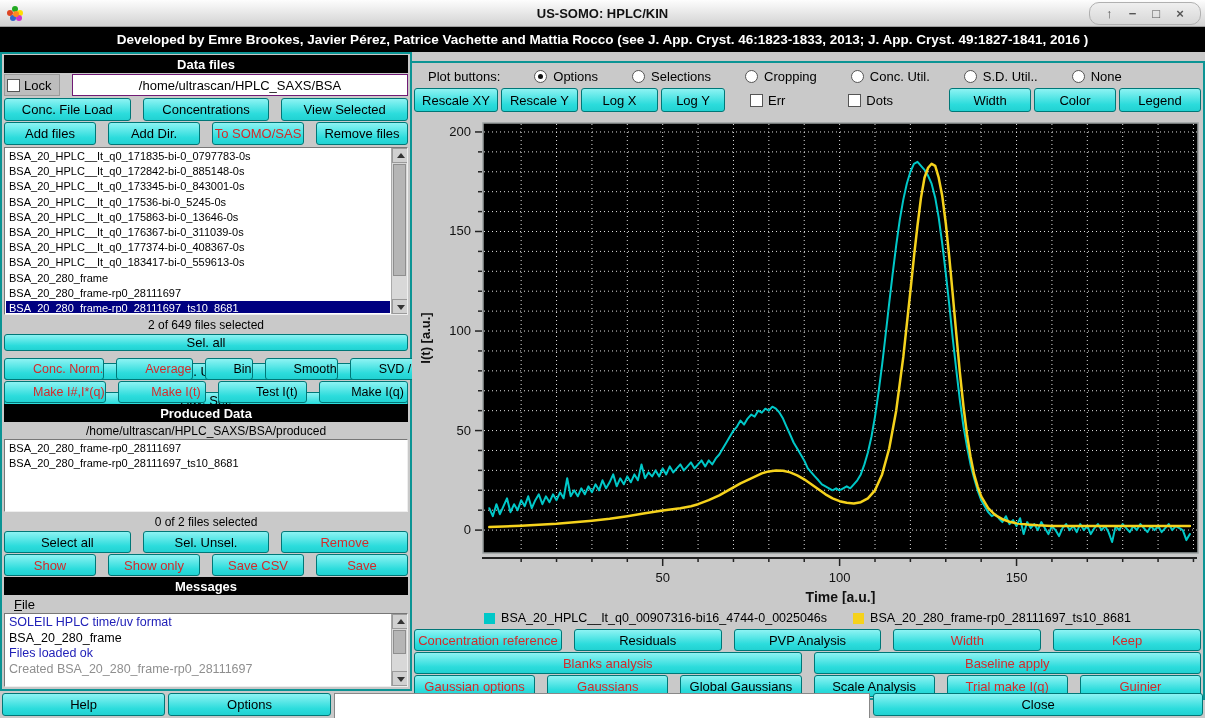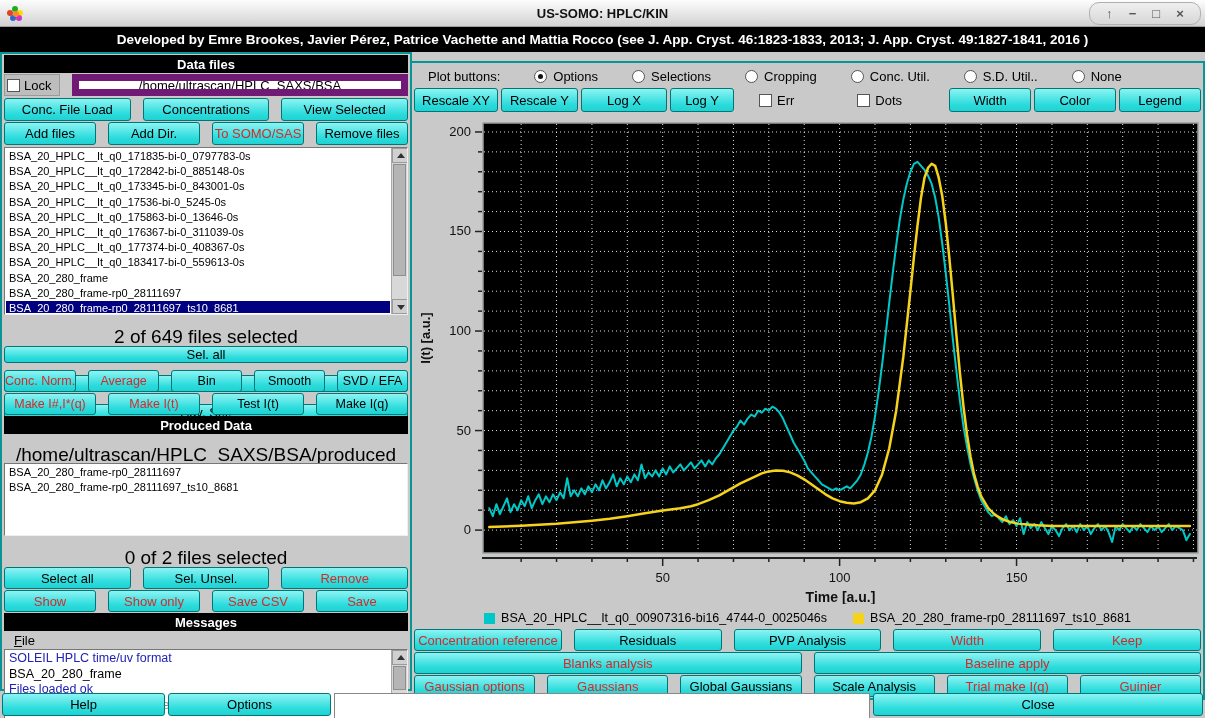"/home/ultrascan/HPLC_SAXS/BSA" .pathbox { border: 7px solid #701a75 -> 1px solid #701a75 }
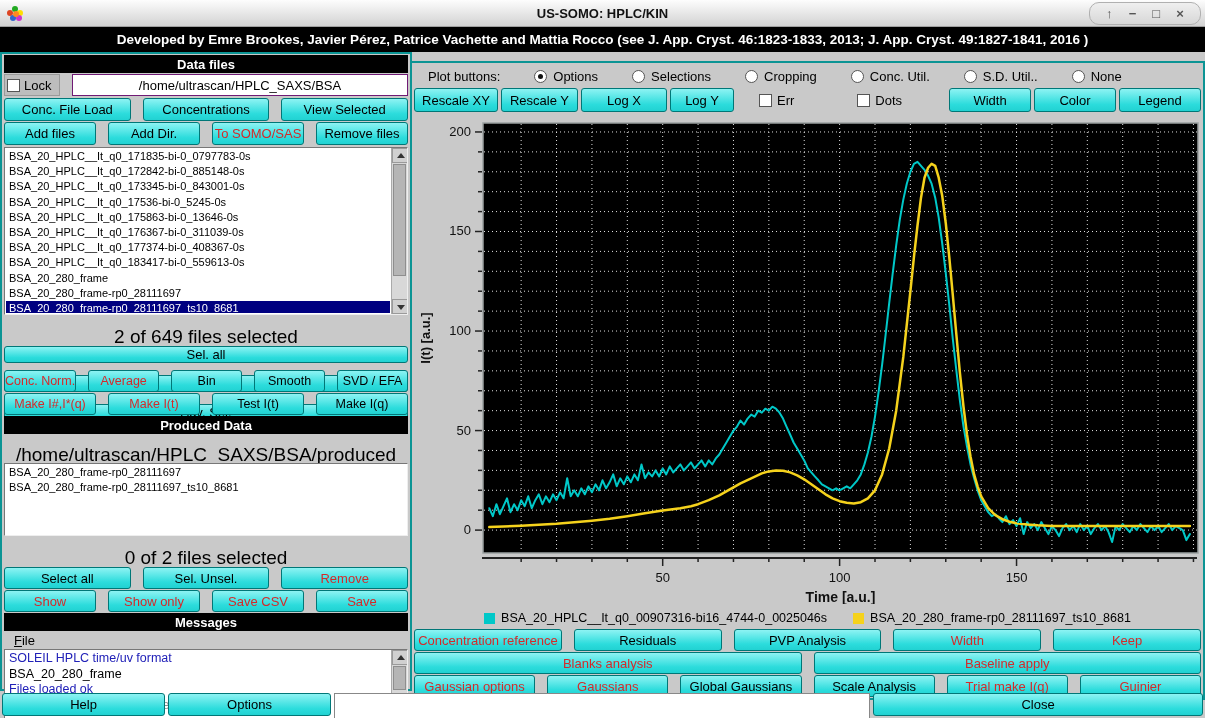"Log X" div.btn { width: 86px -> 77px }
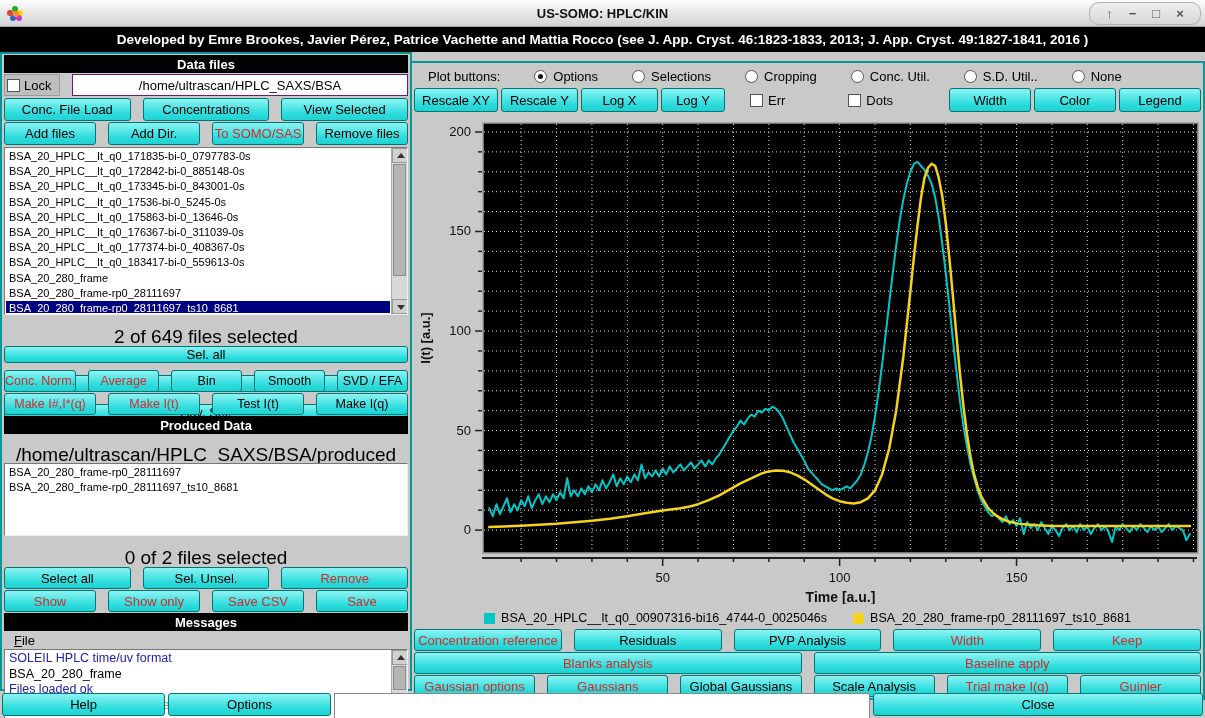"2 of 649 files selected" .status { font-size: 19px -> 12px; margin-top: 13px -> 1px }
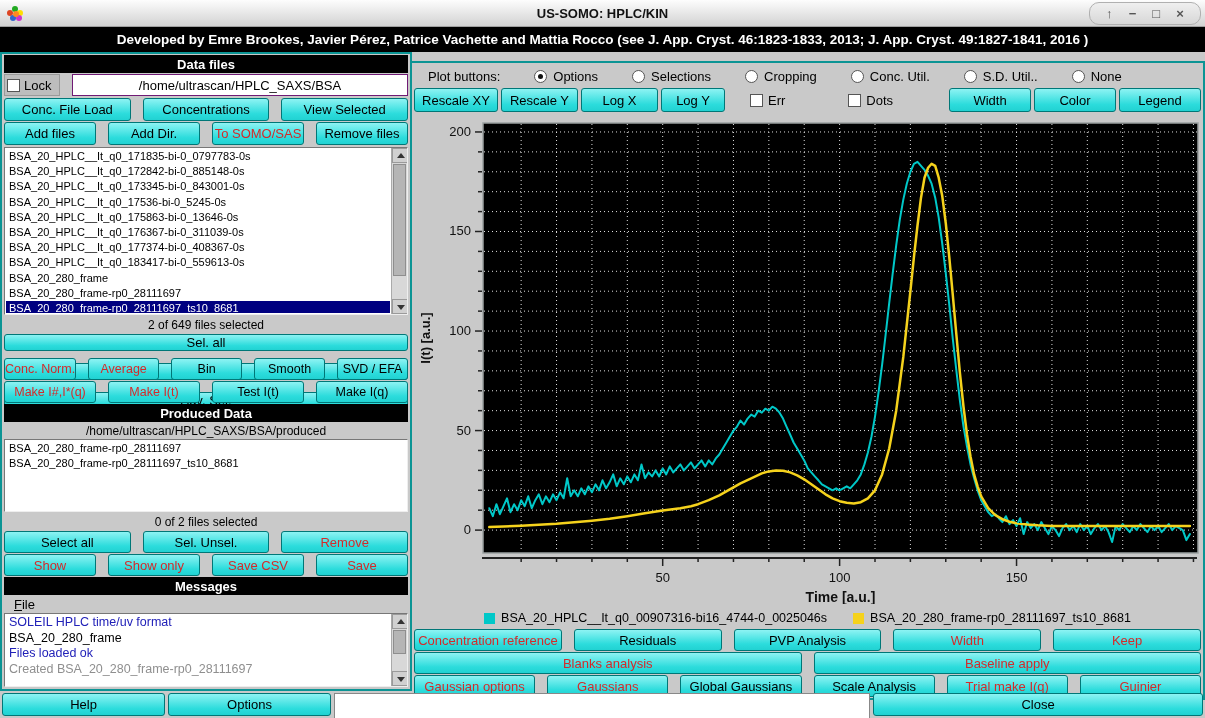"Conc. Norm." .btn.small { padding-left: none -> 28px }
